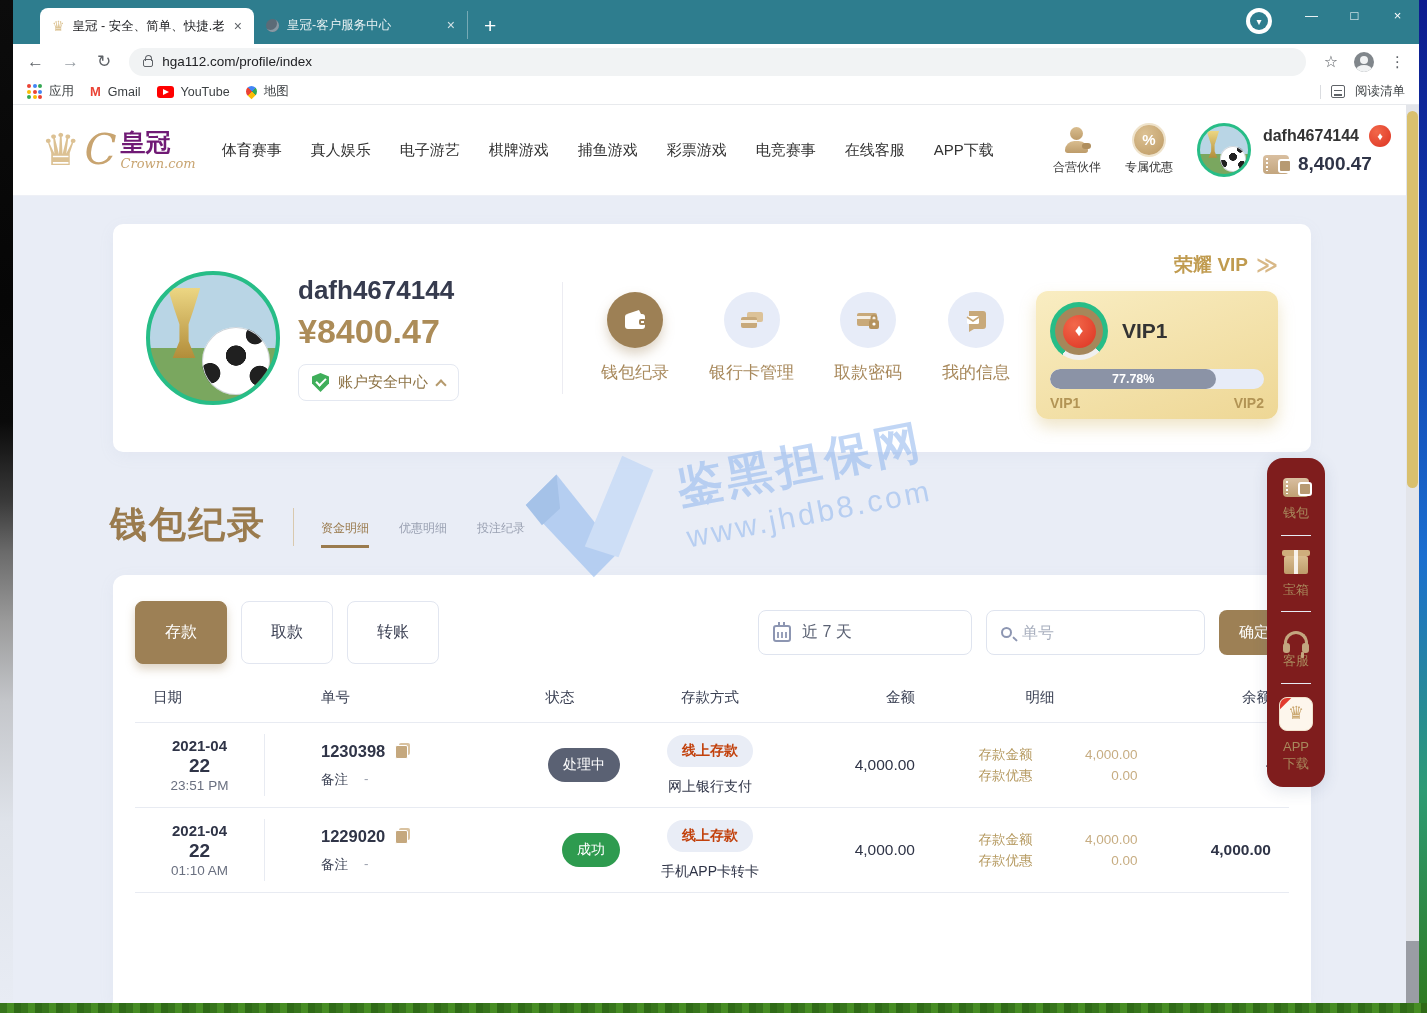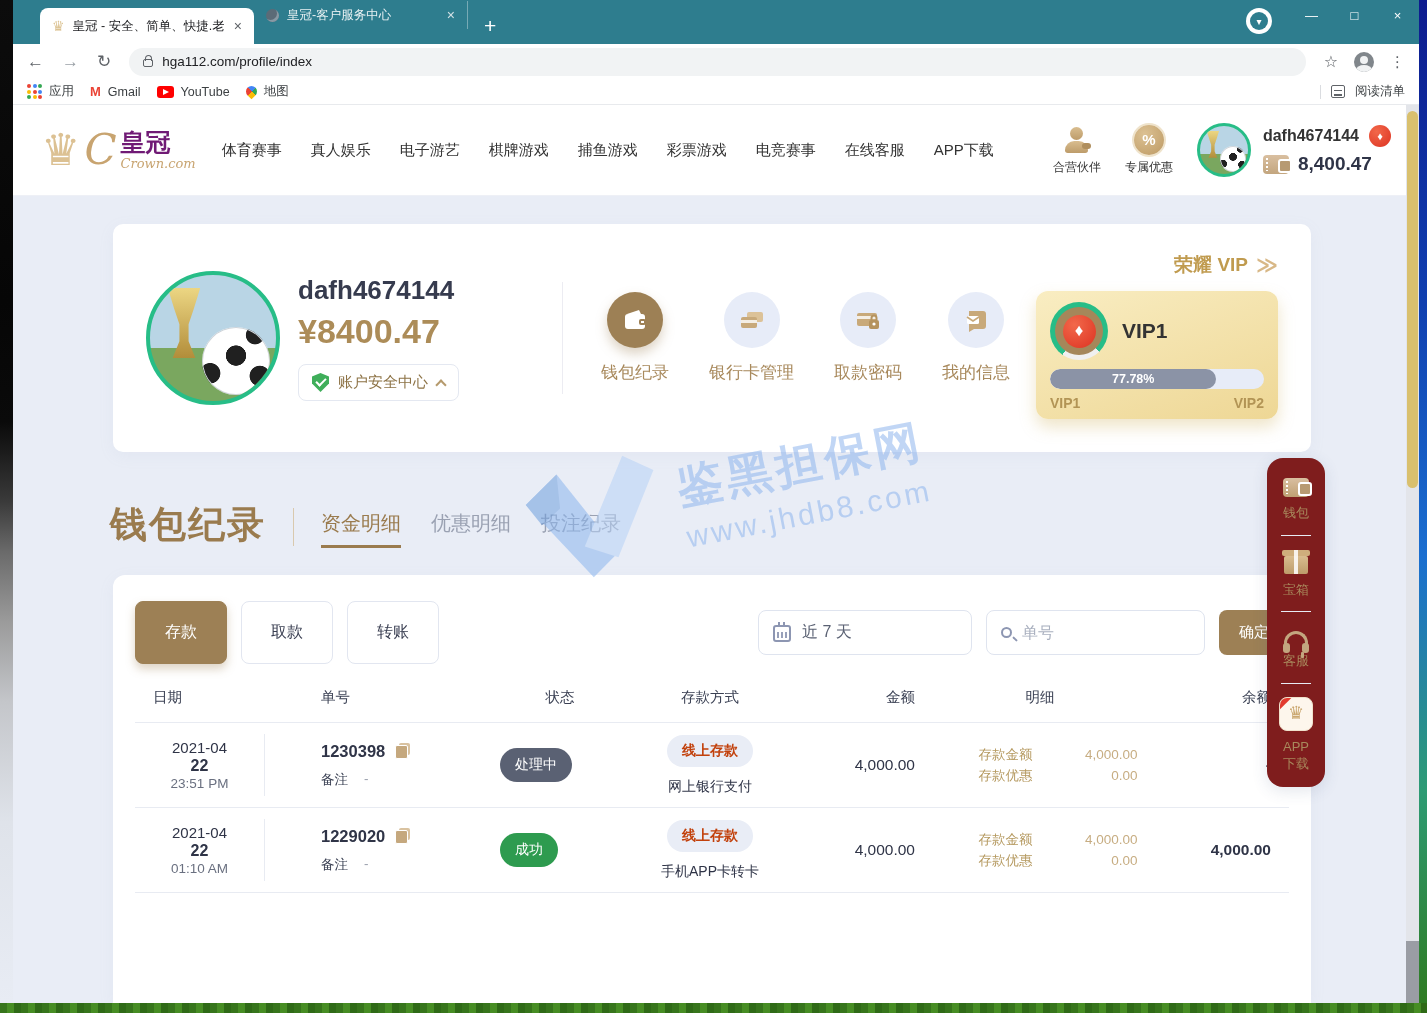"皇冠-客户服务中心" .tab.inactive { margin-bottom: 15px -> 5px }
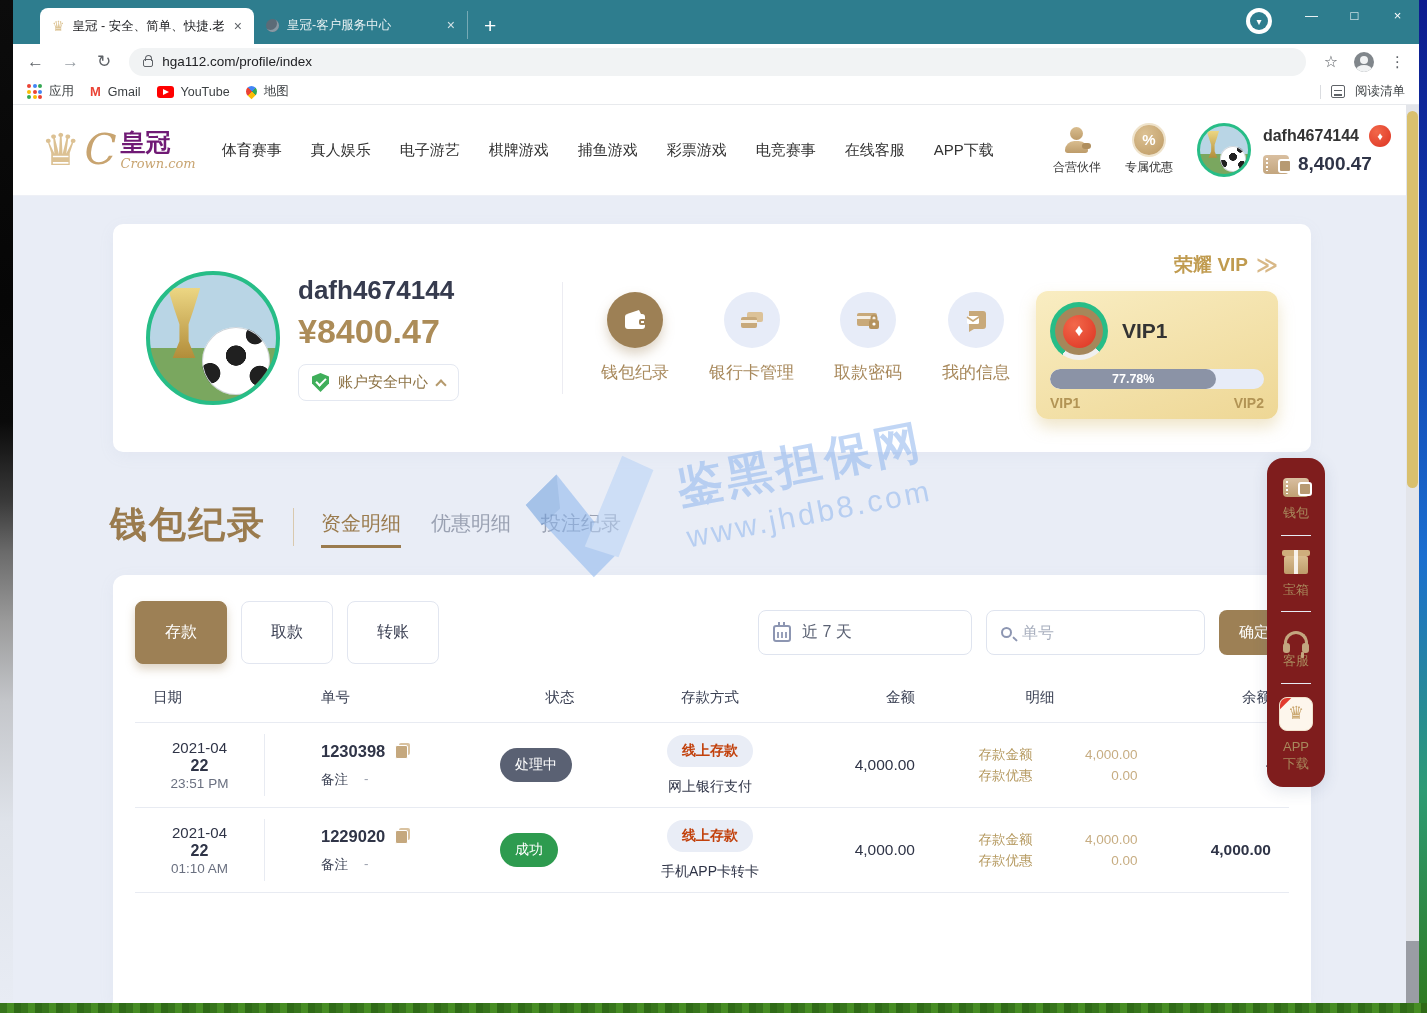"资金明细" .wh-tabs { font-size: 20px -> 12px }
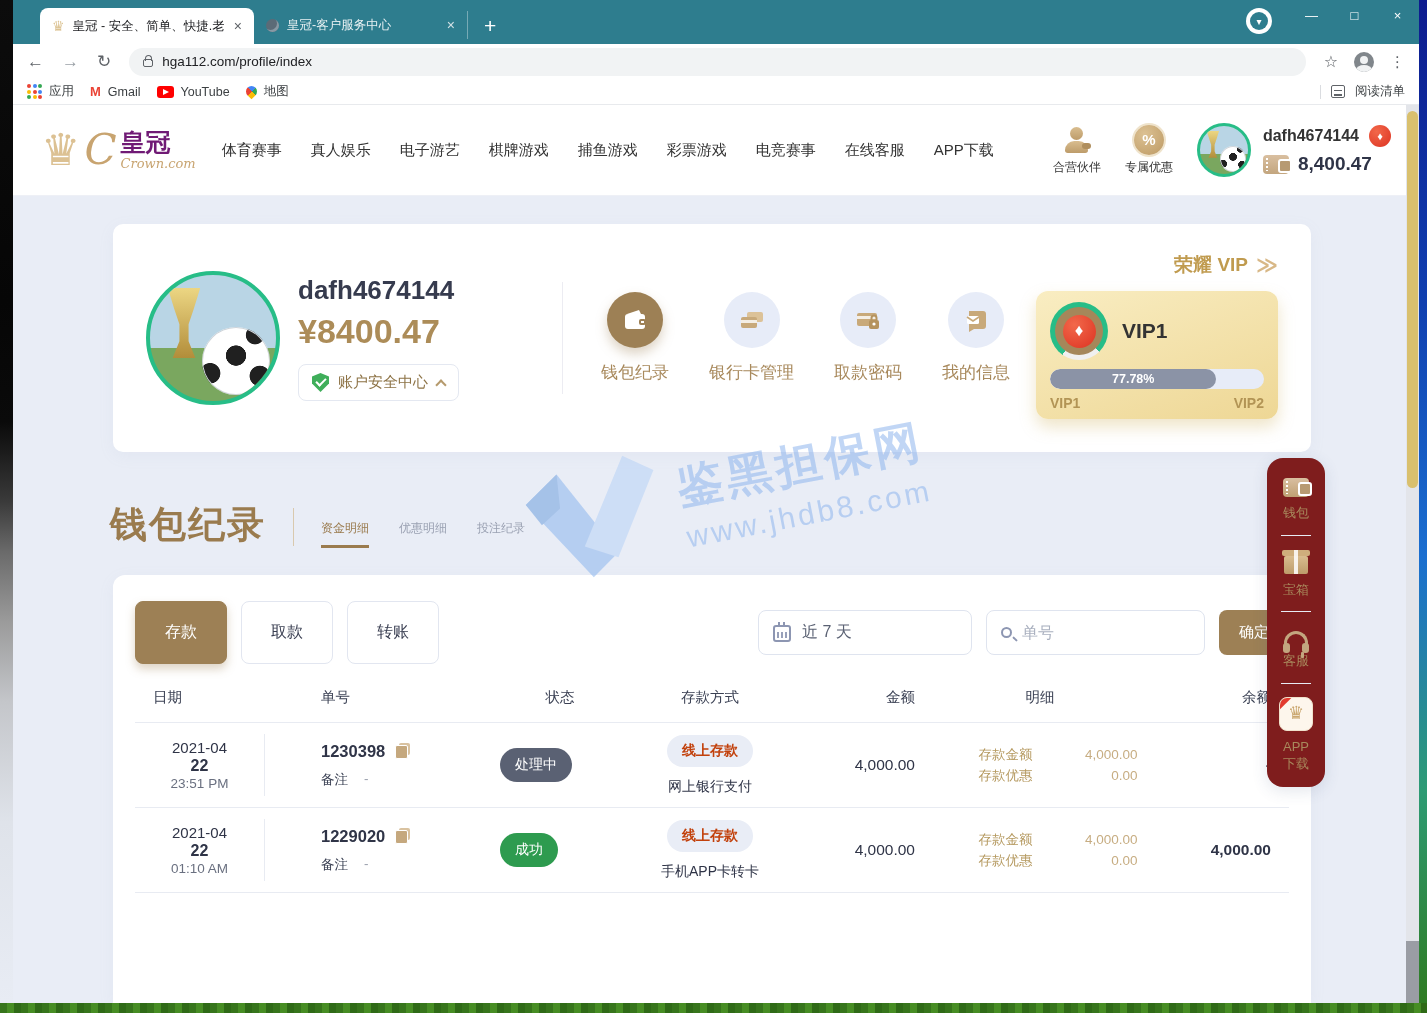"2021-04" .d1 { font-weight: normal -> bold }
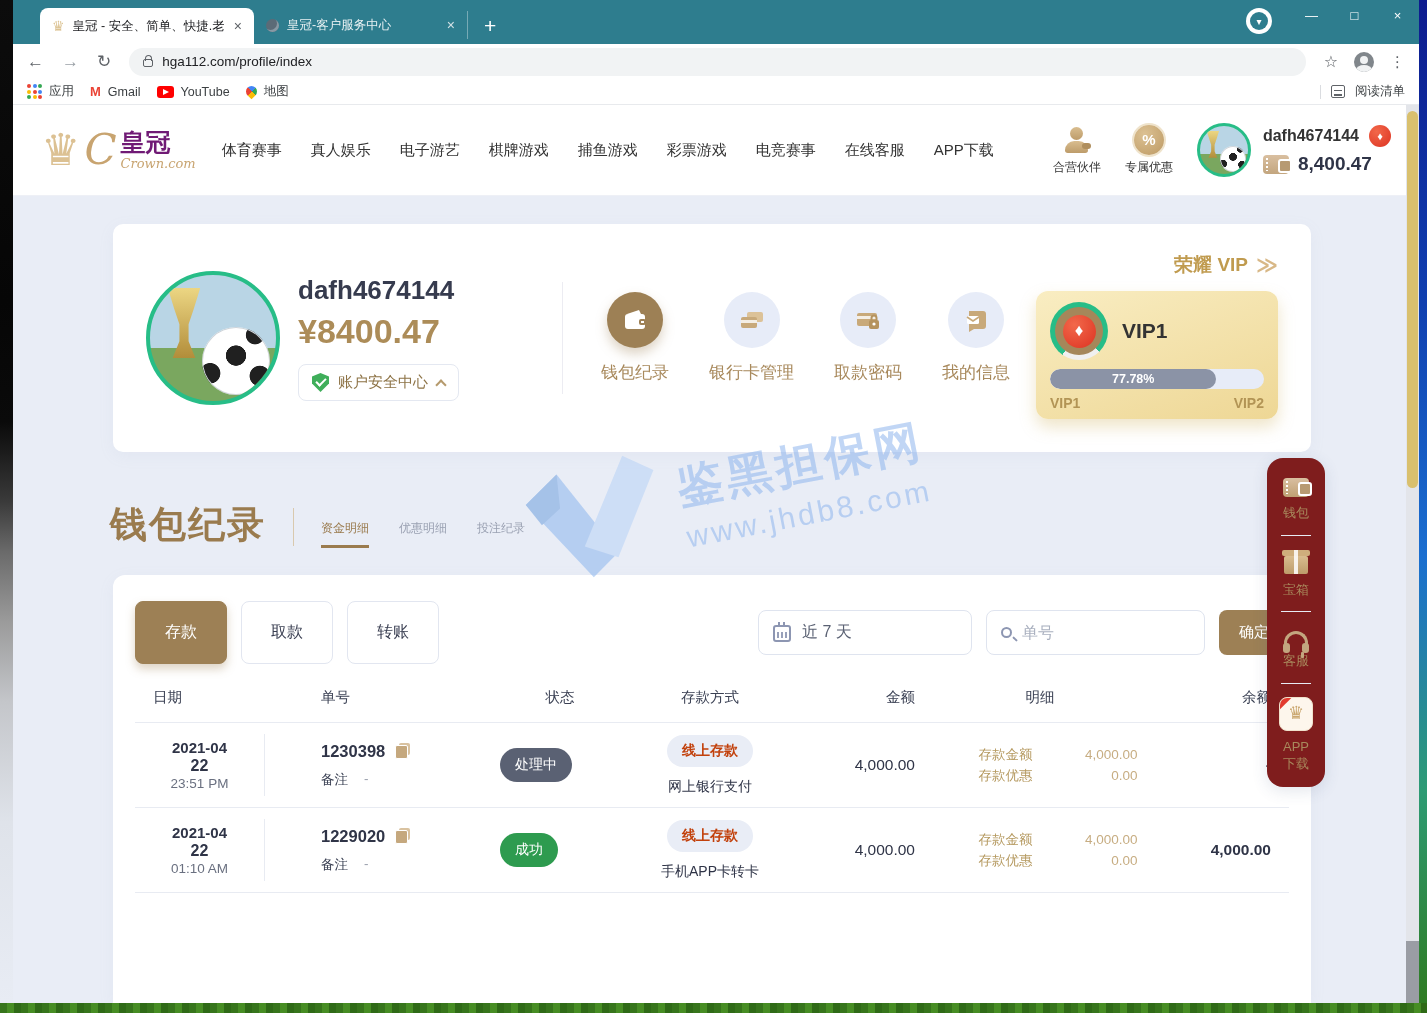"22" .d2 { font-size: 16px -> 19px }
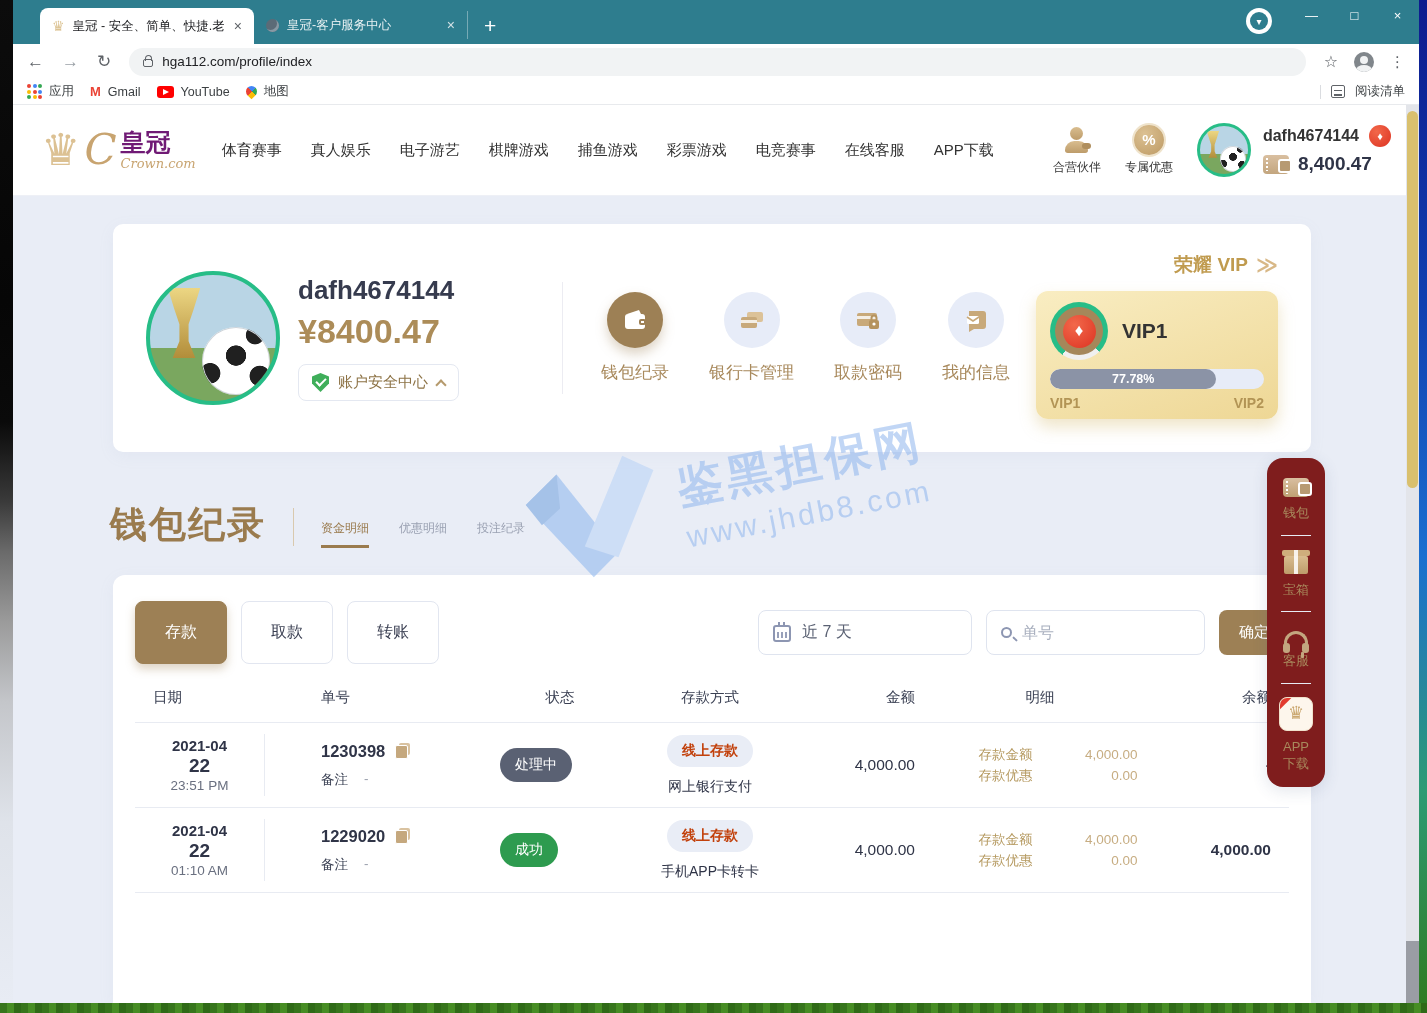"处理中" .status-cell { justify-content: flex-start -> flex-end }
